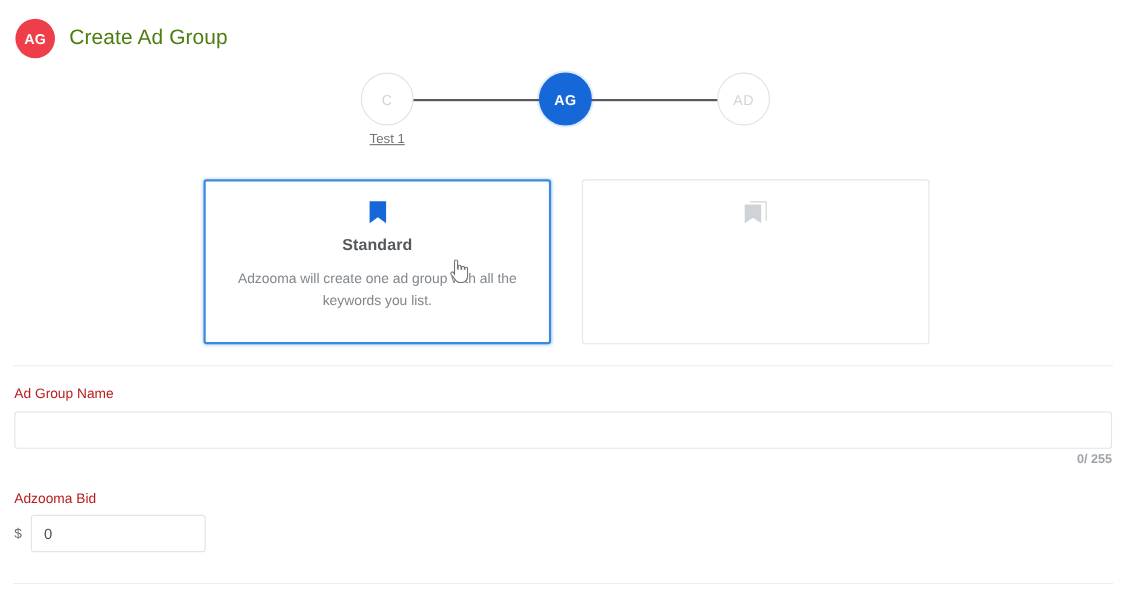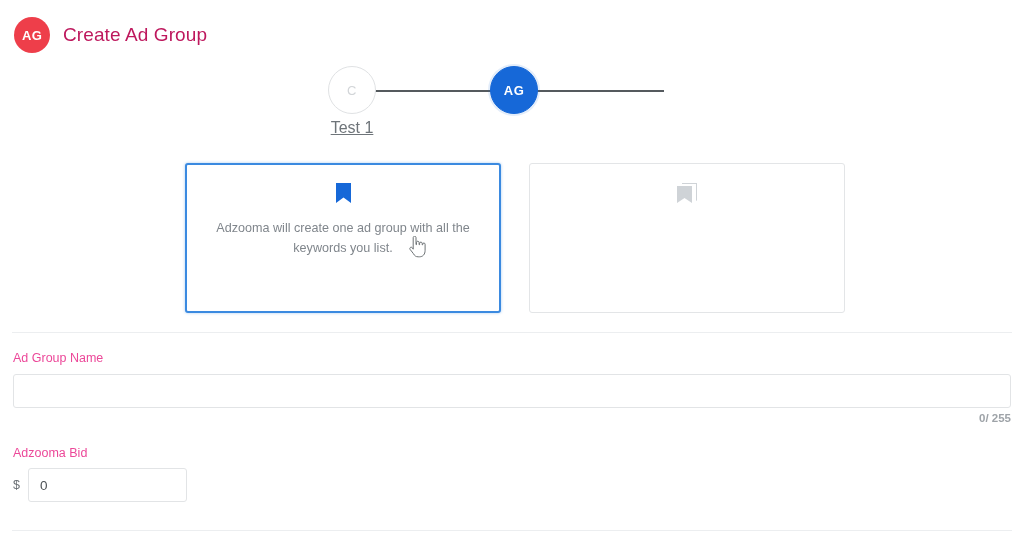"Create Ad Group" .header-title { color: #be185d -> #4d7c0f }
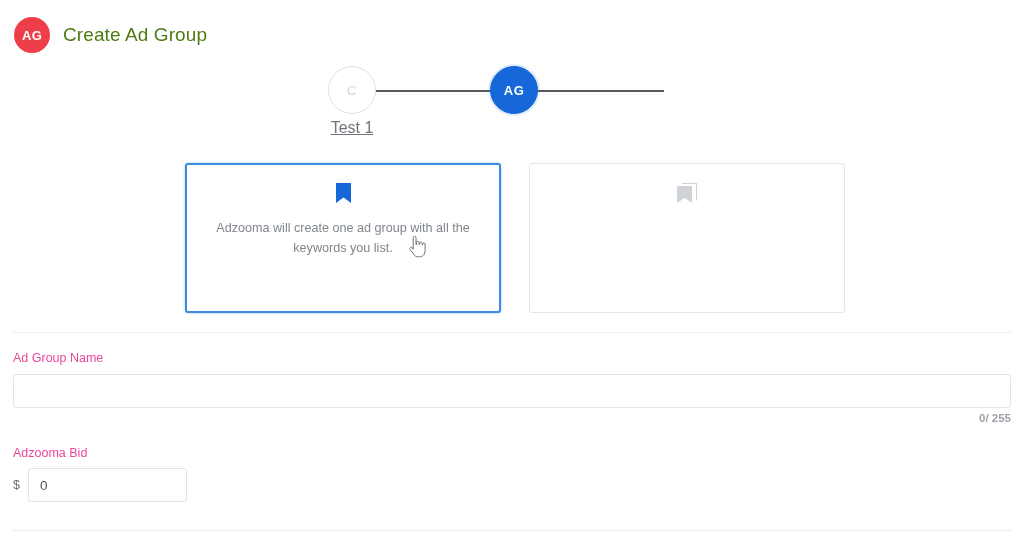"AD" div.step { html: none -> <div> <div>AD</div> </div> }
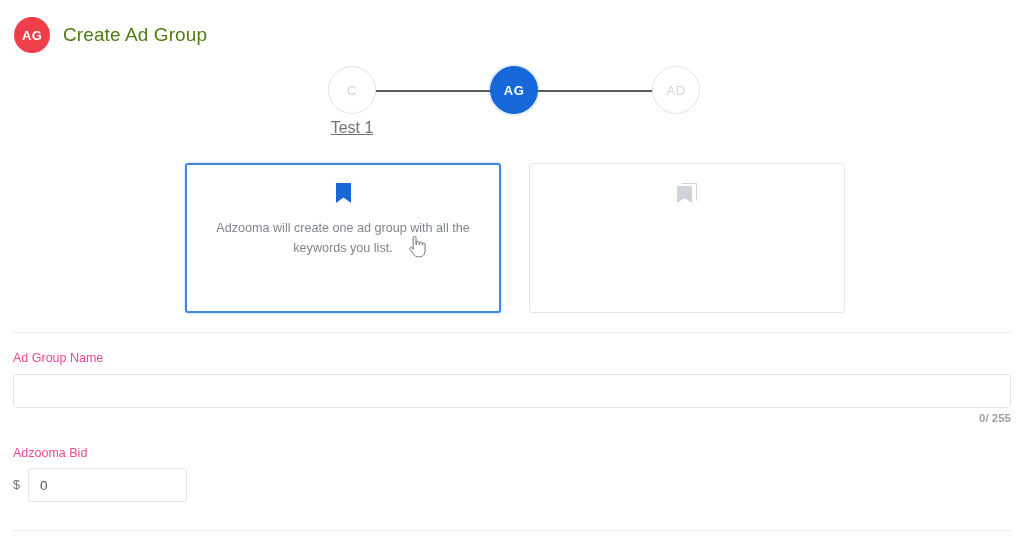"Test 1" .step-label { font-size: 16px -> 12px }
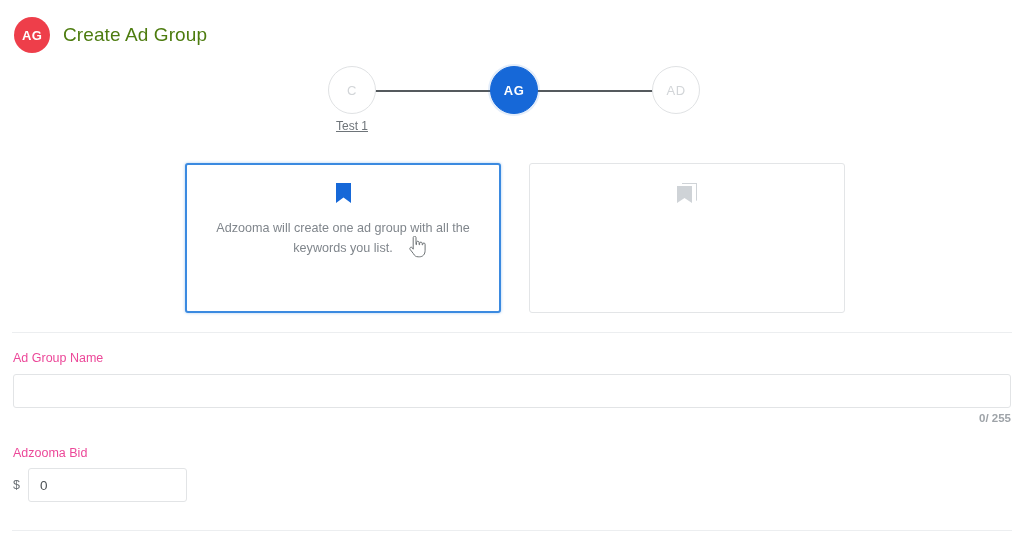"Standard" div.card-title { html: none -> <div>Standard</div> }
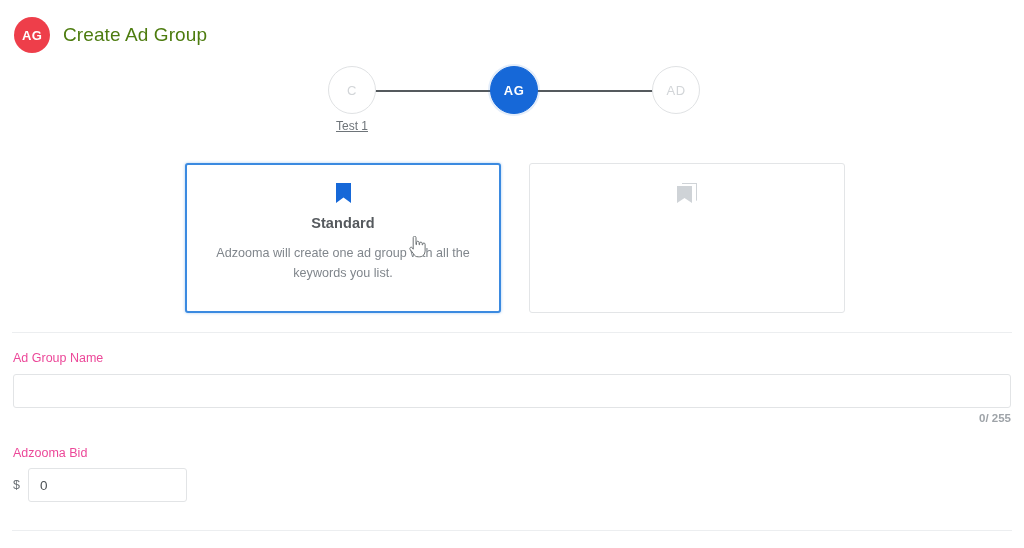"Ad Group Name" .field-label { color: #ec4899 -> #b91c1c }
